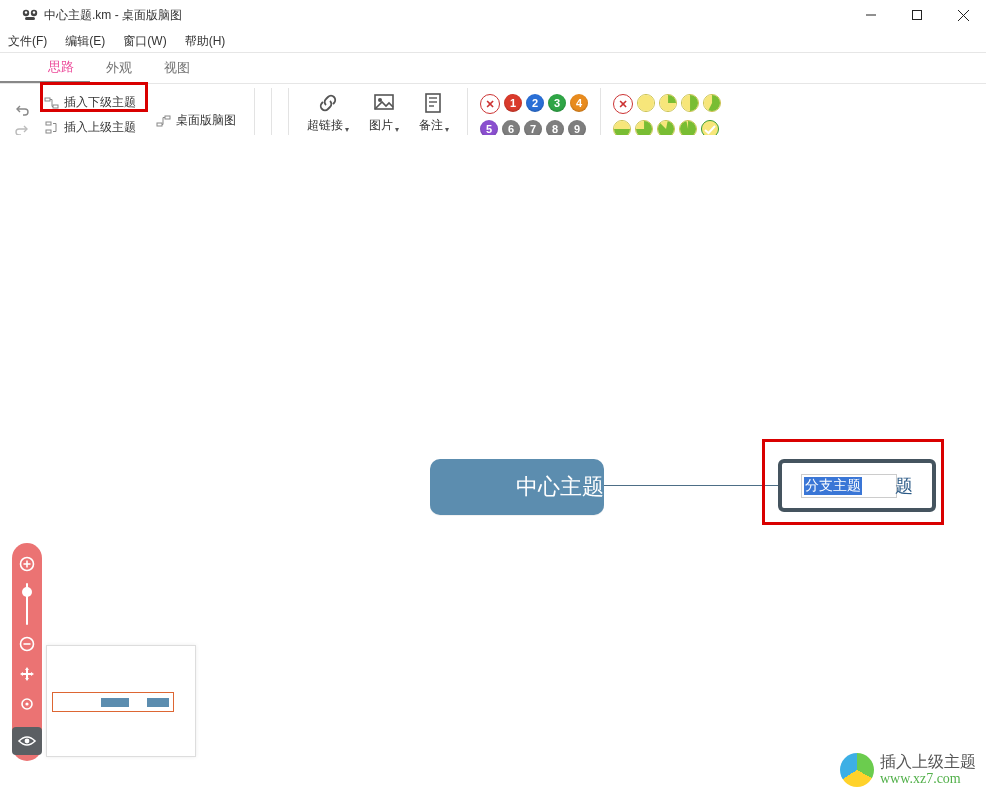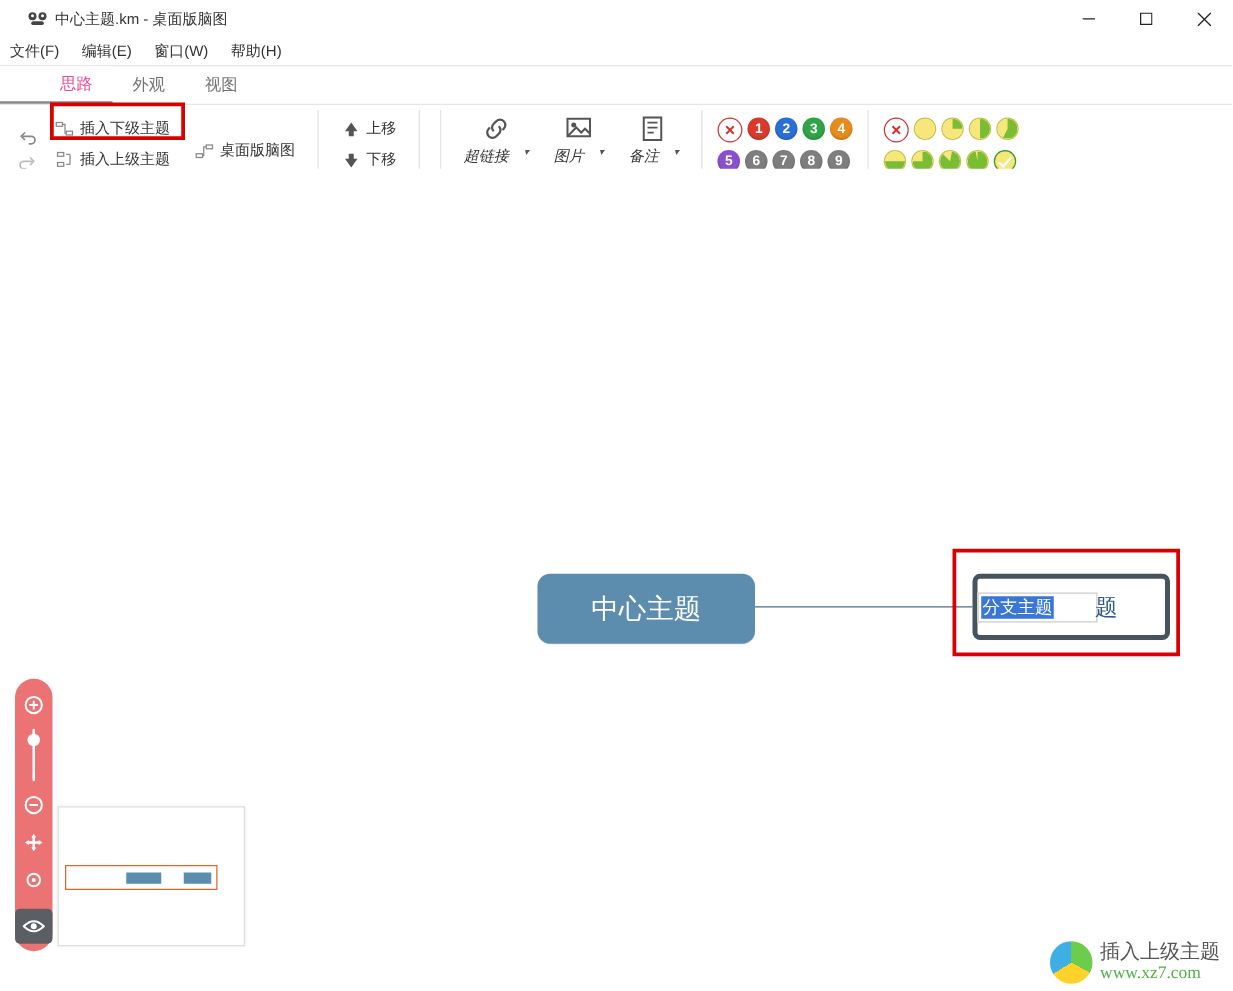"上移" div.tool-col { html: <div> <div> <span> <svg> <path></path> </svg> </span> <span>上移</span> </div> <div> <span> <svg> <path></path> </svg> </span> <span>下移</span> </div> </div> -> none }
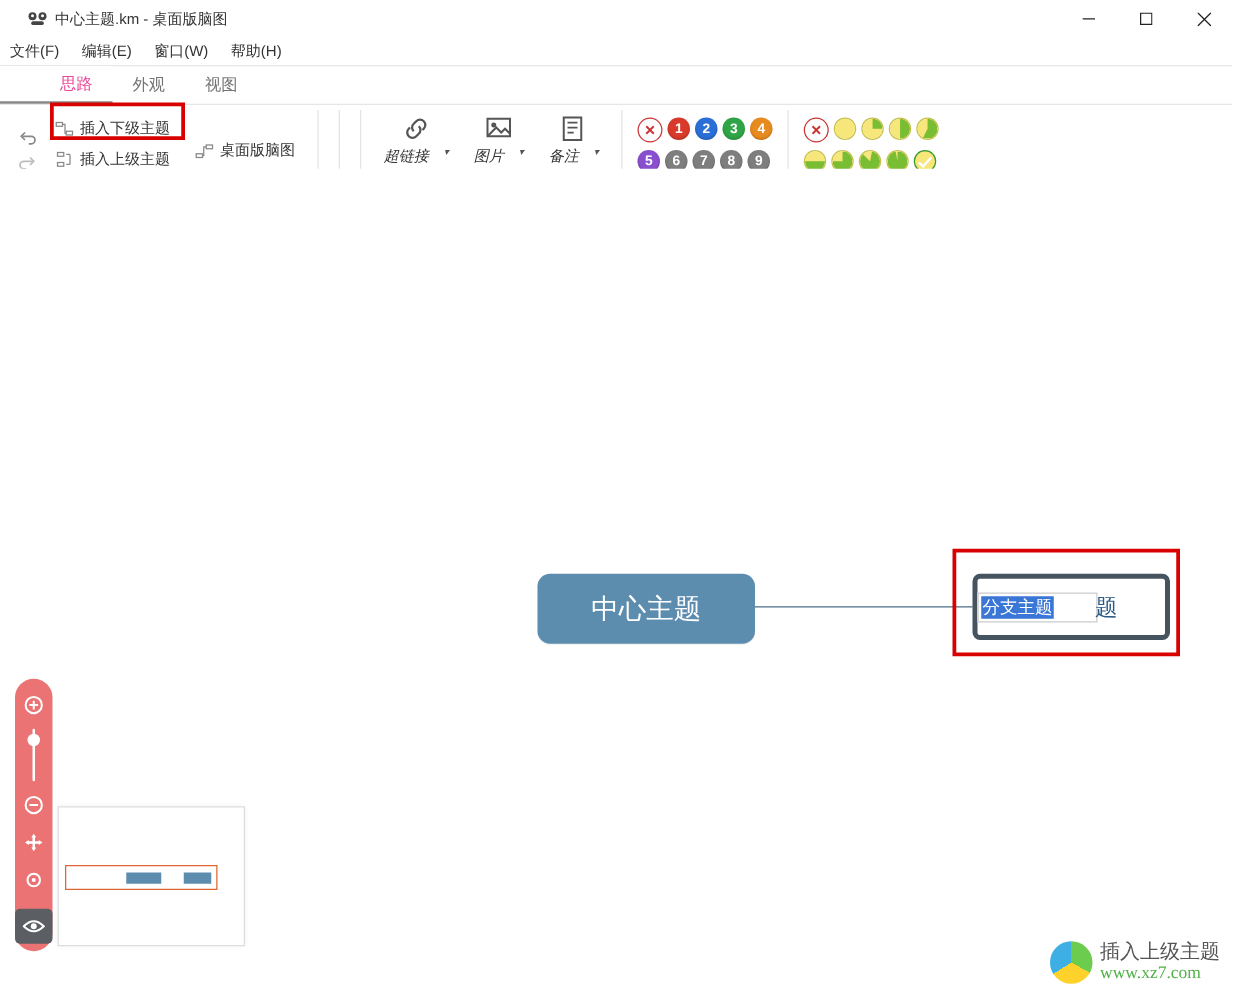"超链接" .bigbtn .lbl { align-items: flex-start -> flex-end; font-style: italic -> none; gap: 12px -> 2px }
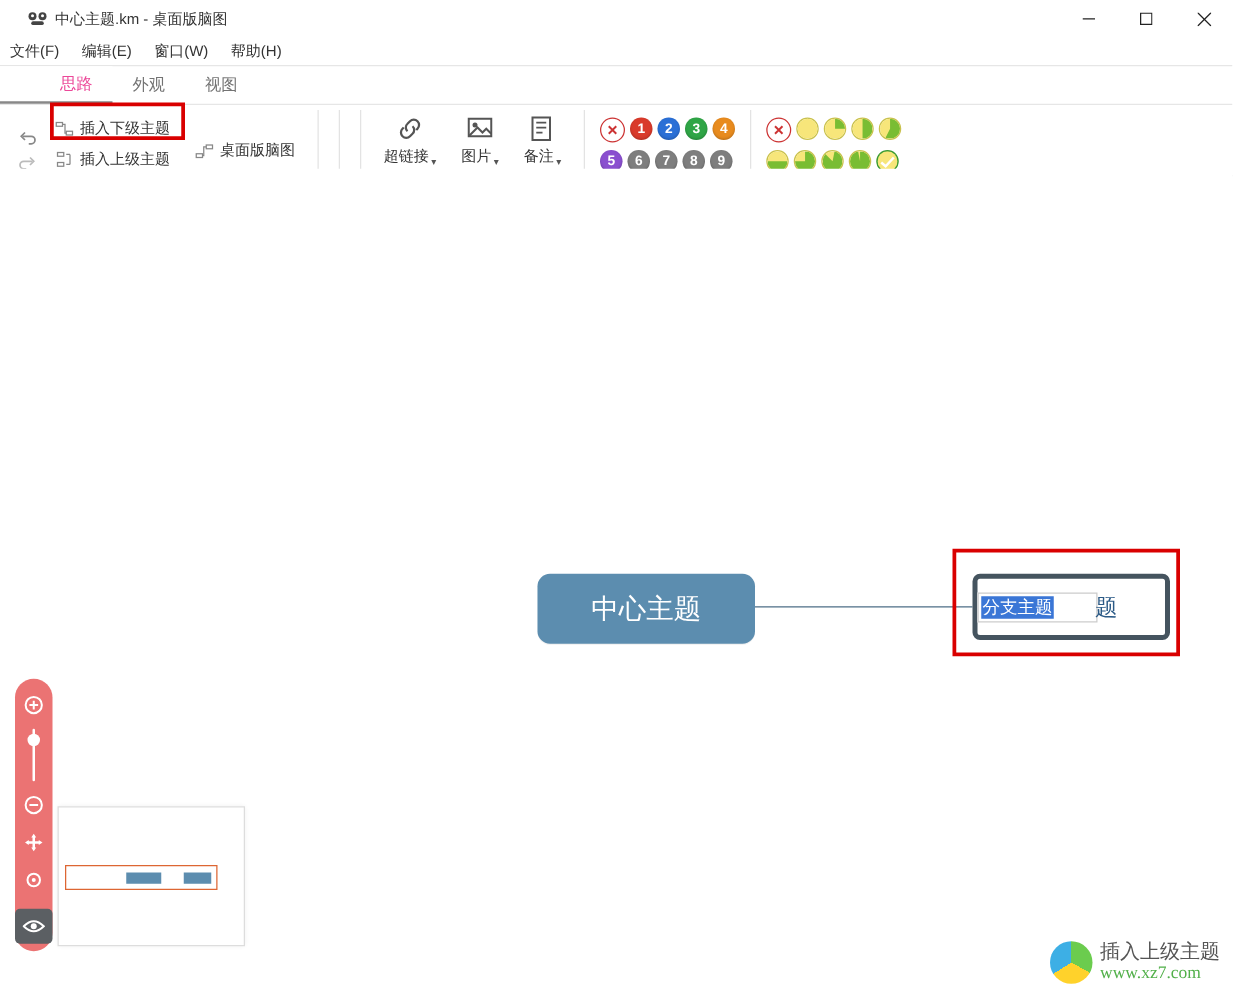"中心主题" .center-node { justify-content: center -> flex-end }
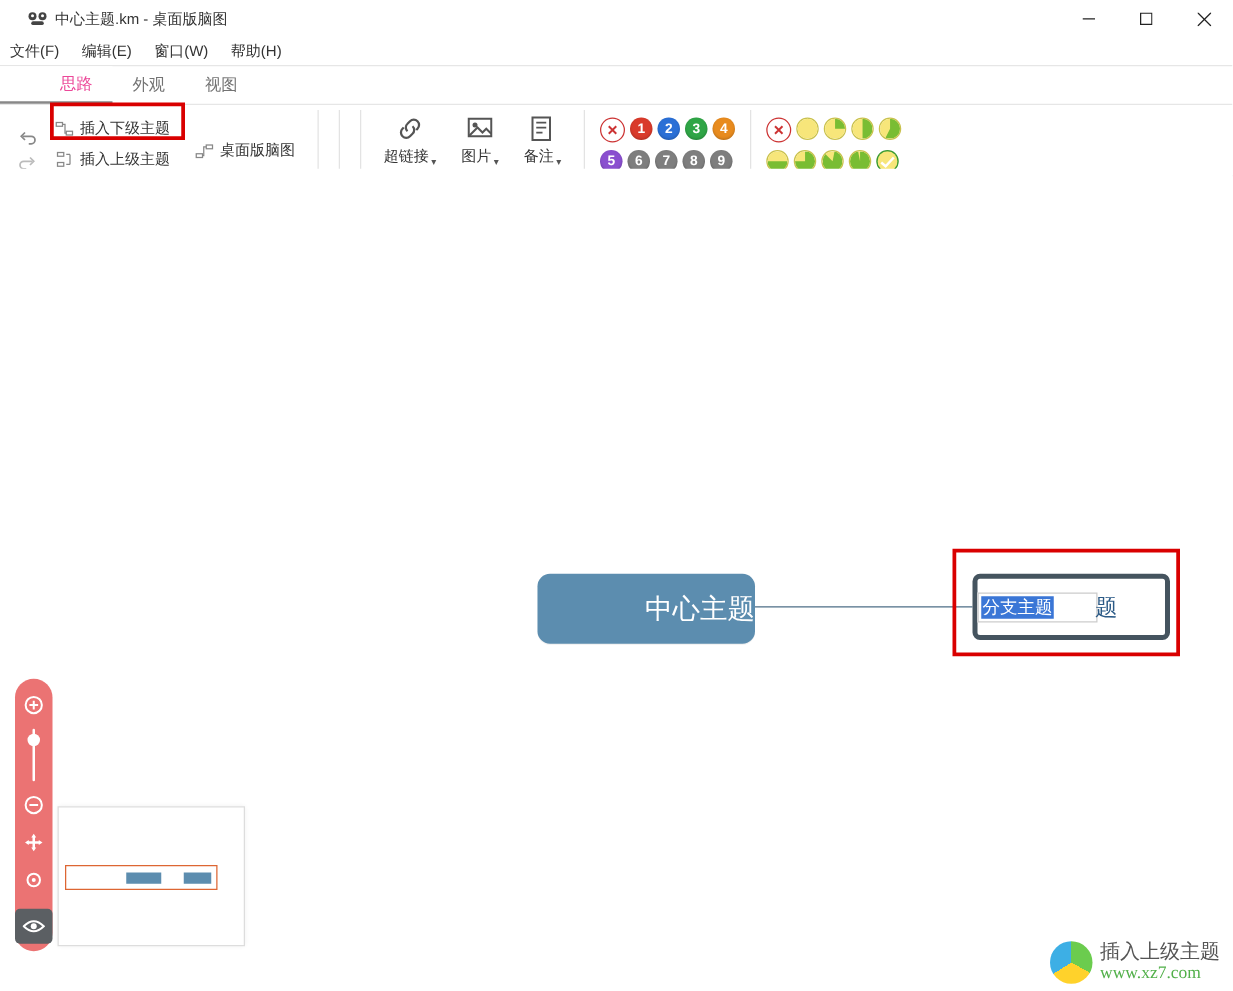"分支主题" .child-node-frame { justify-content: none -> center }
